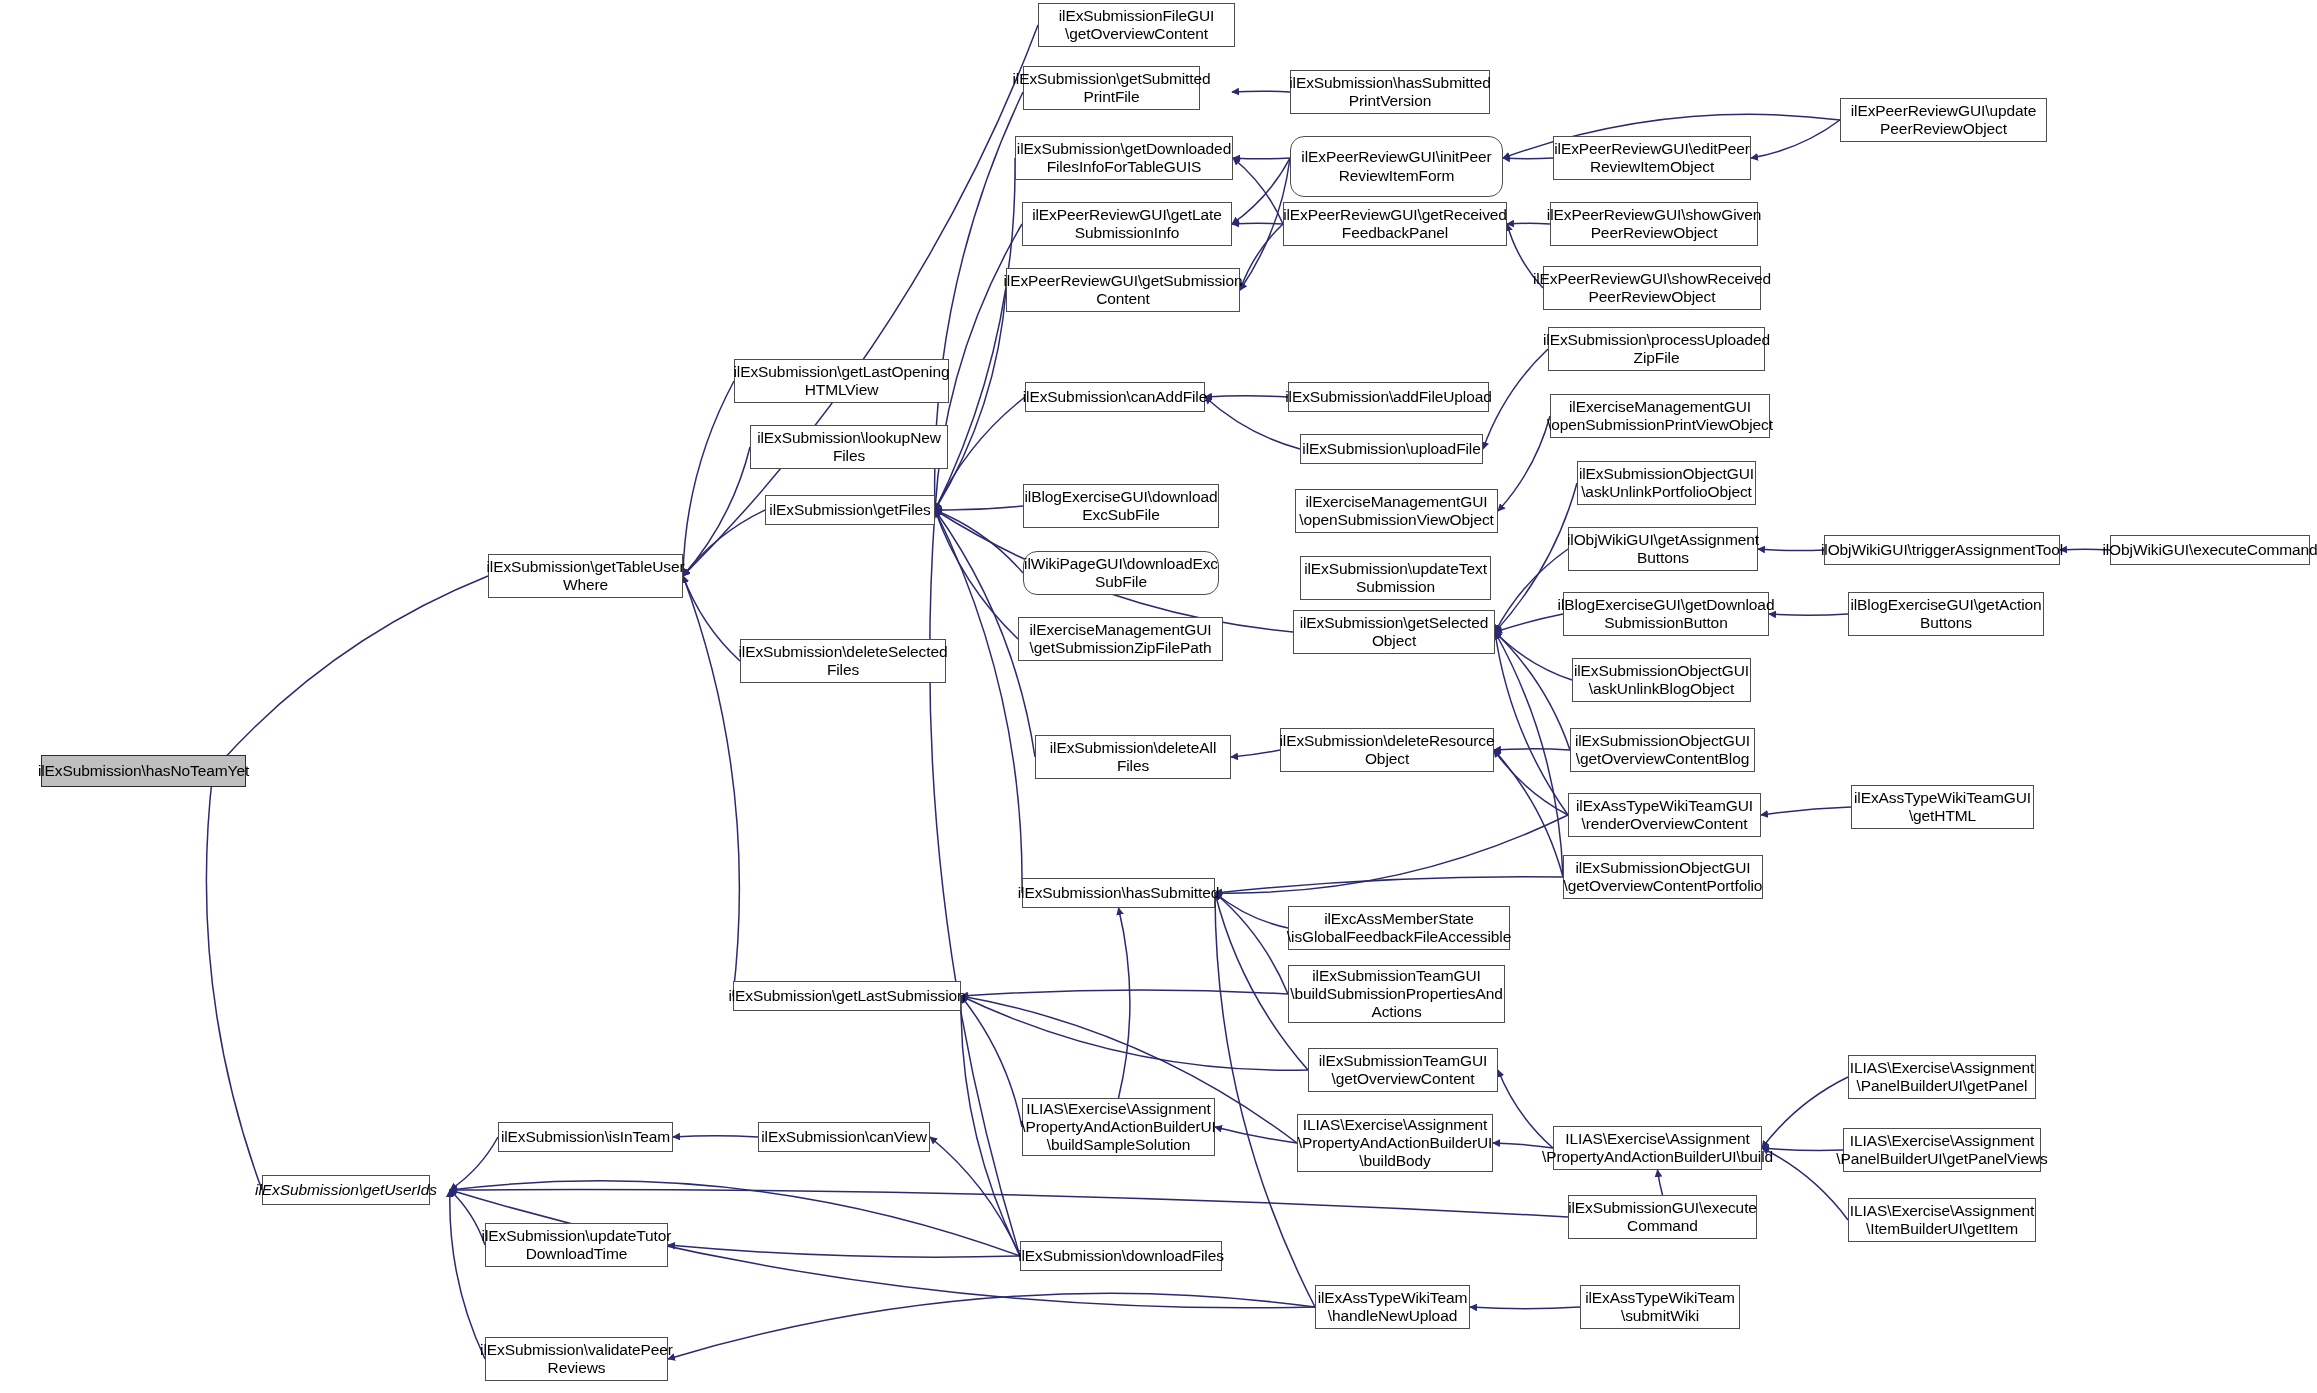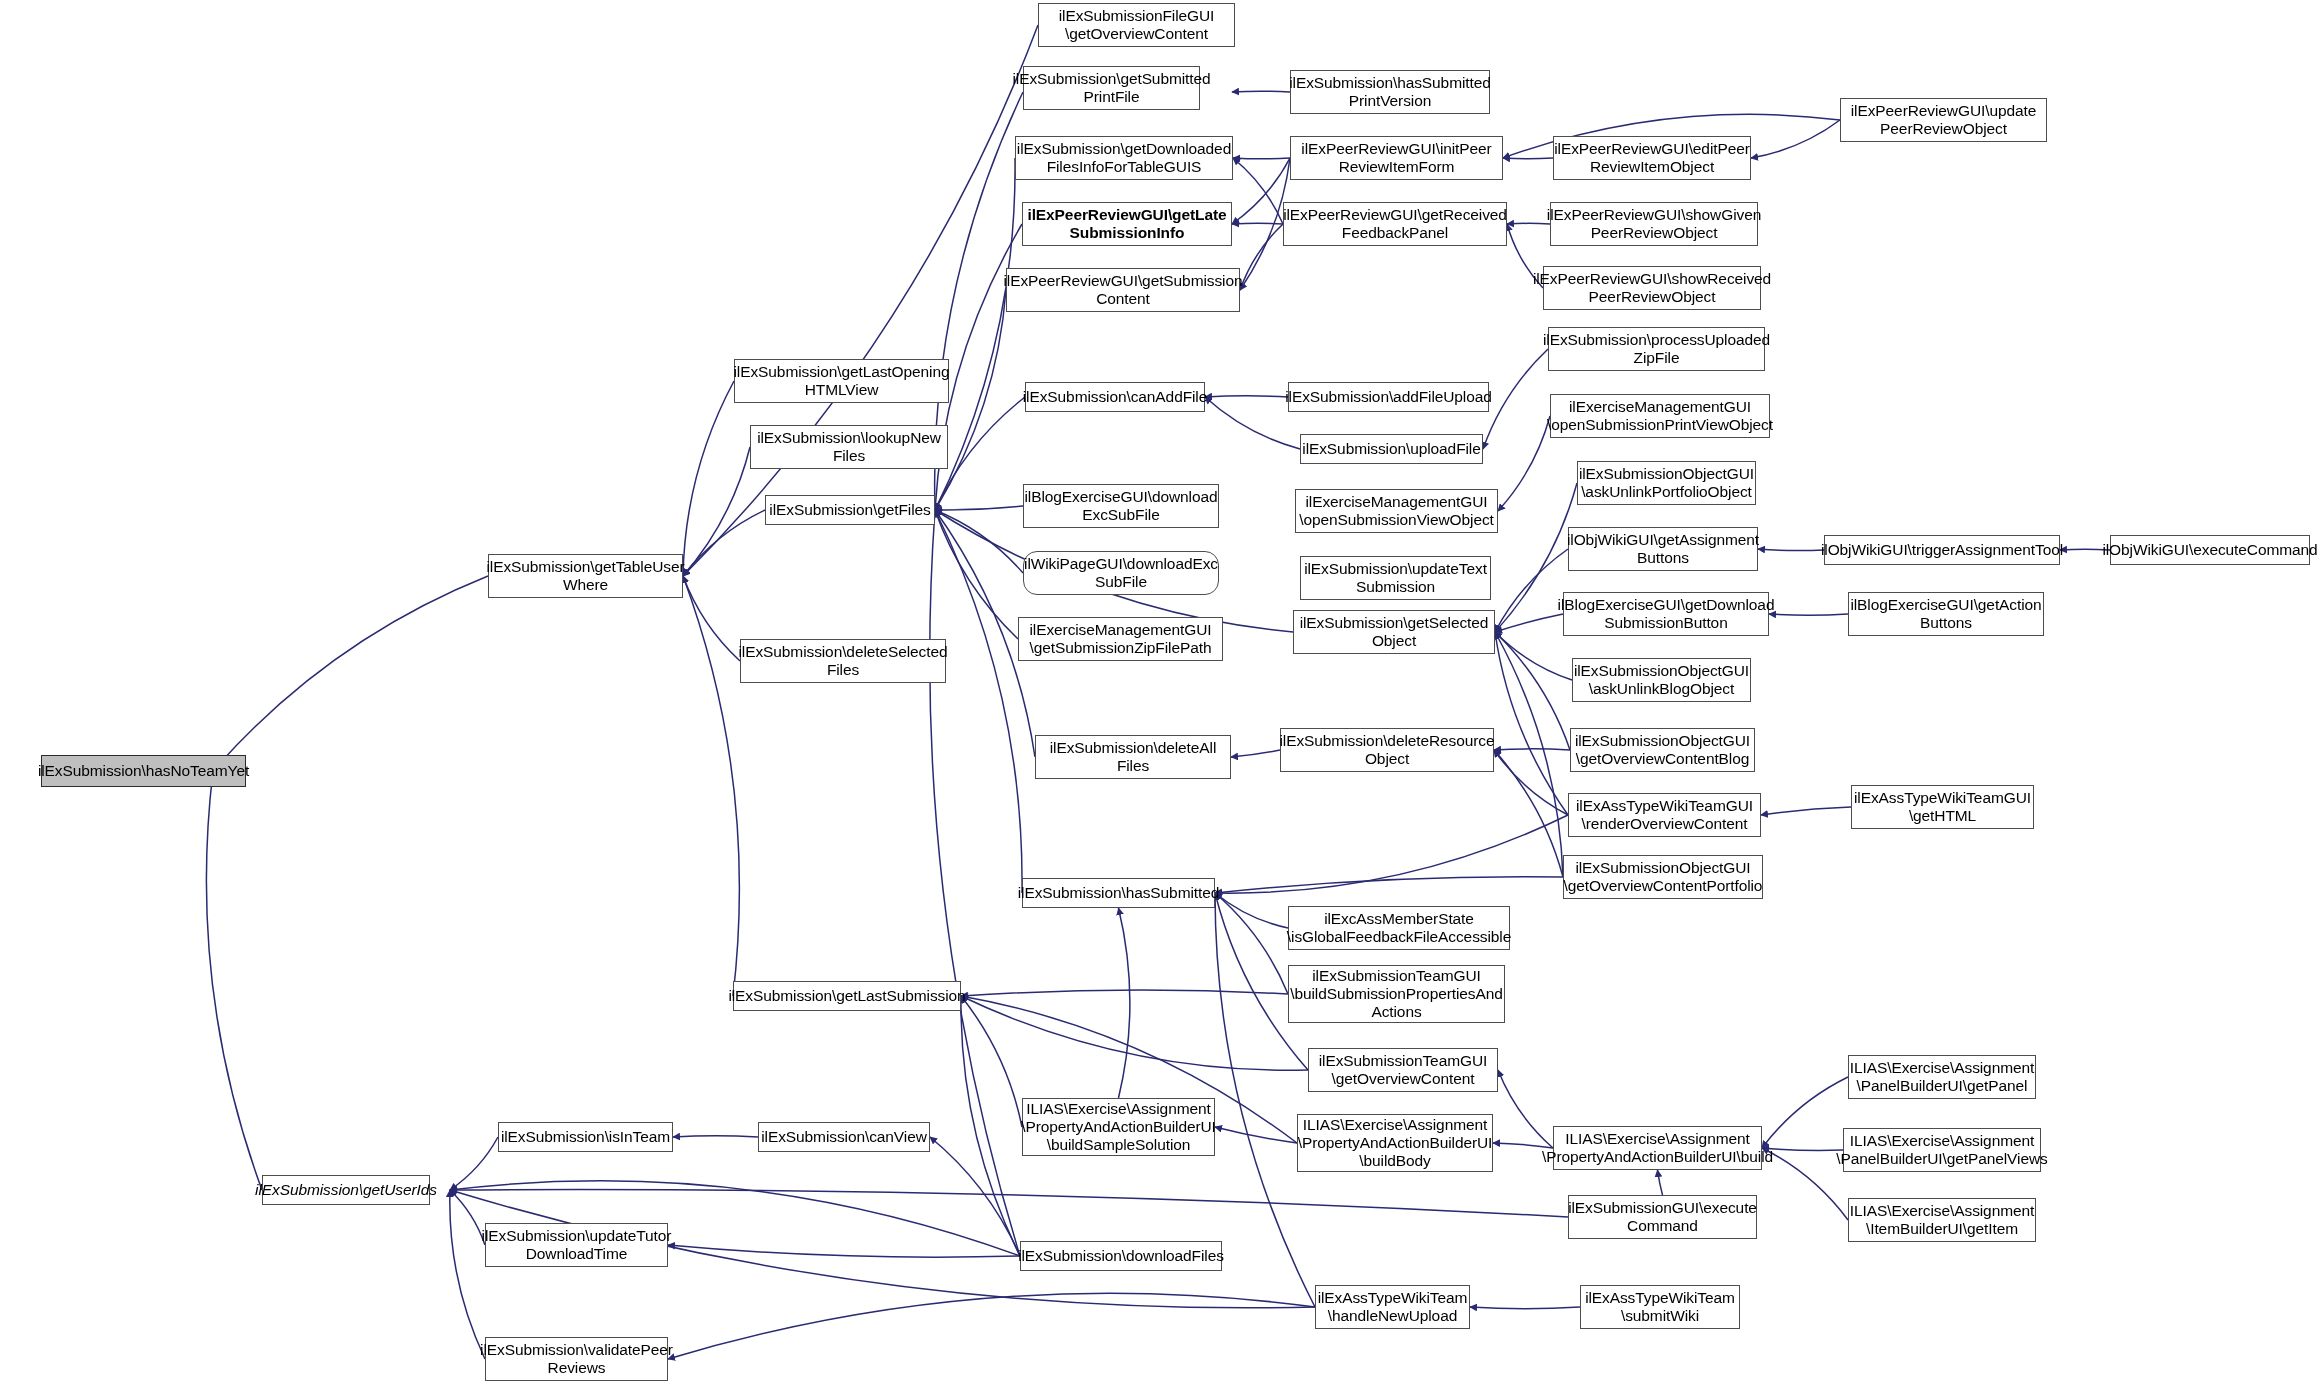"ilExPeerReviewGUI\initPeer" div.node { border-radius: none -> 14px; height: 44px -> 61px }
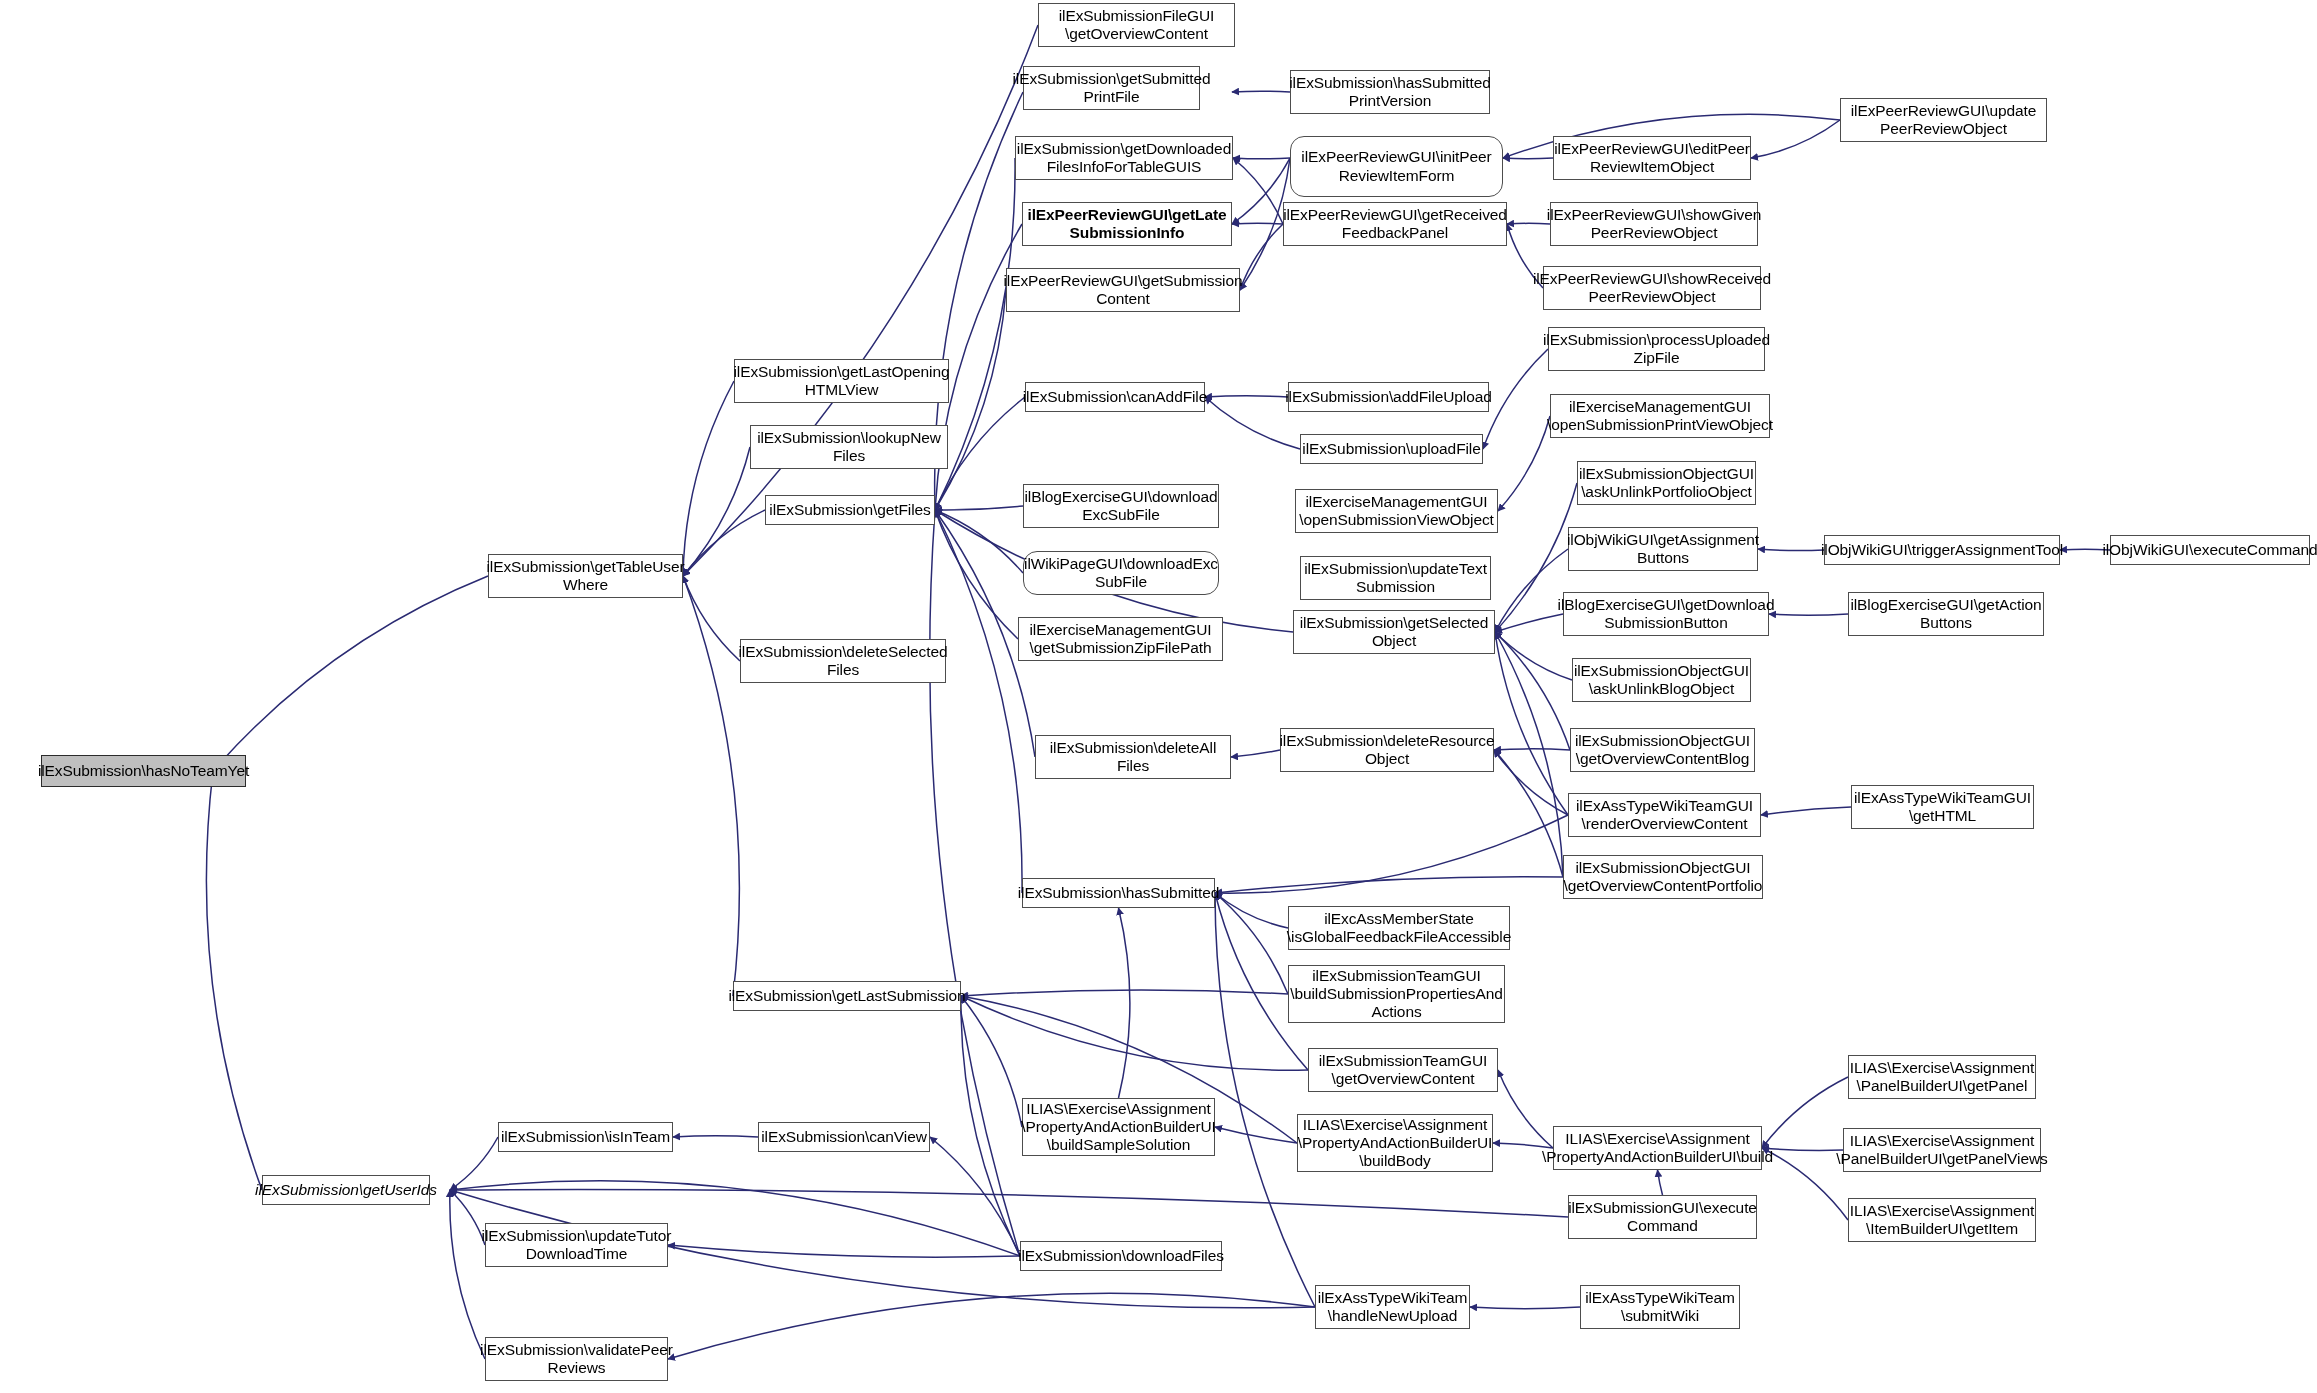"ilExPeerReviewGUI\getLate" div.node { font-weight: bold -> none }
